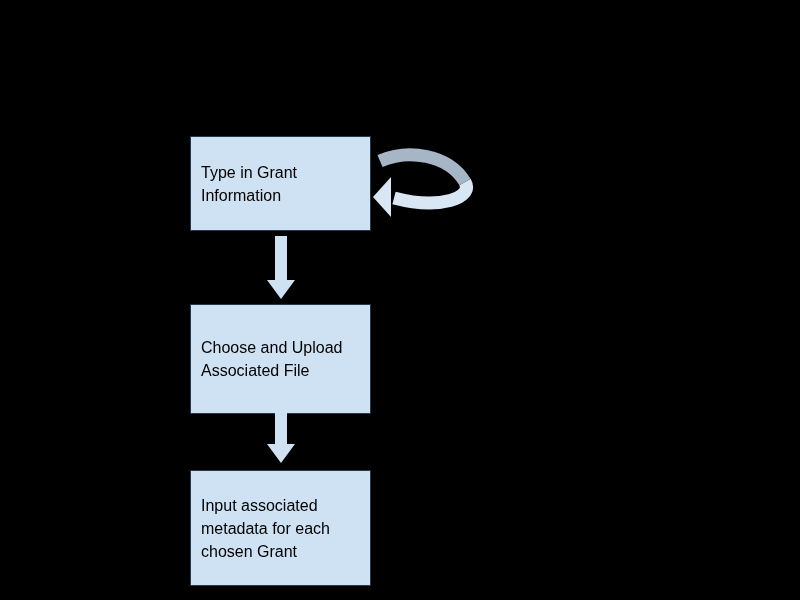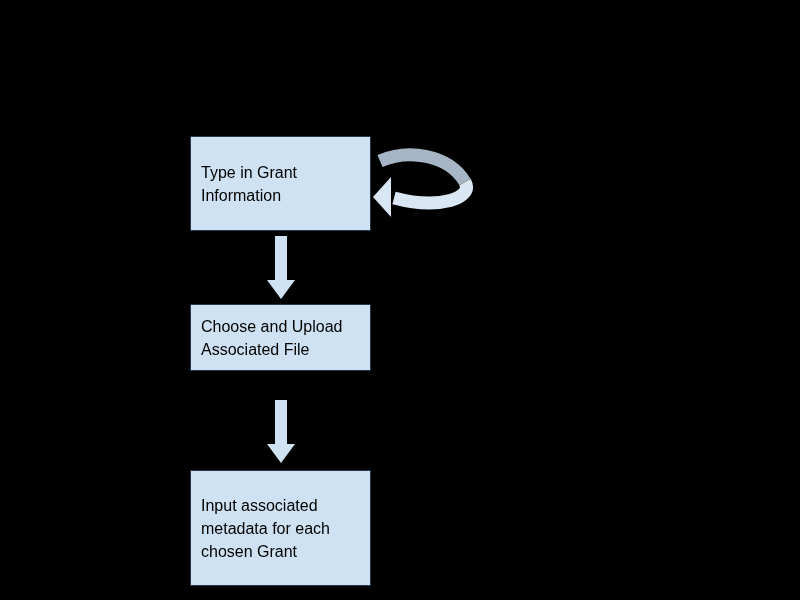"Choose and Upload Associated File" #box2 { height: 67px -> 110px }
